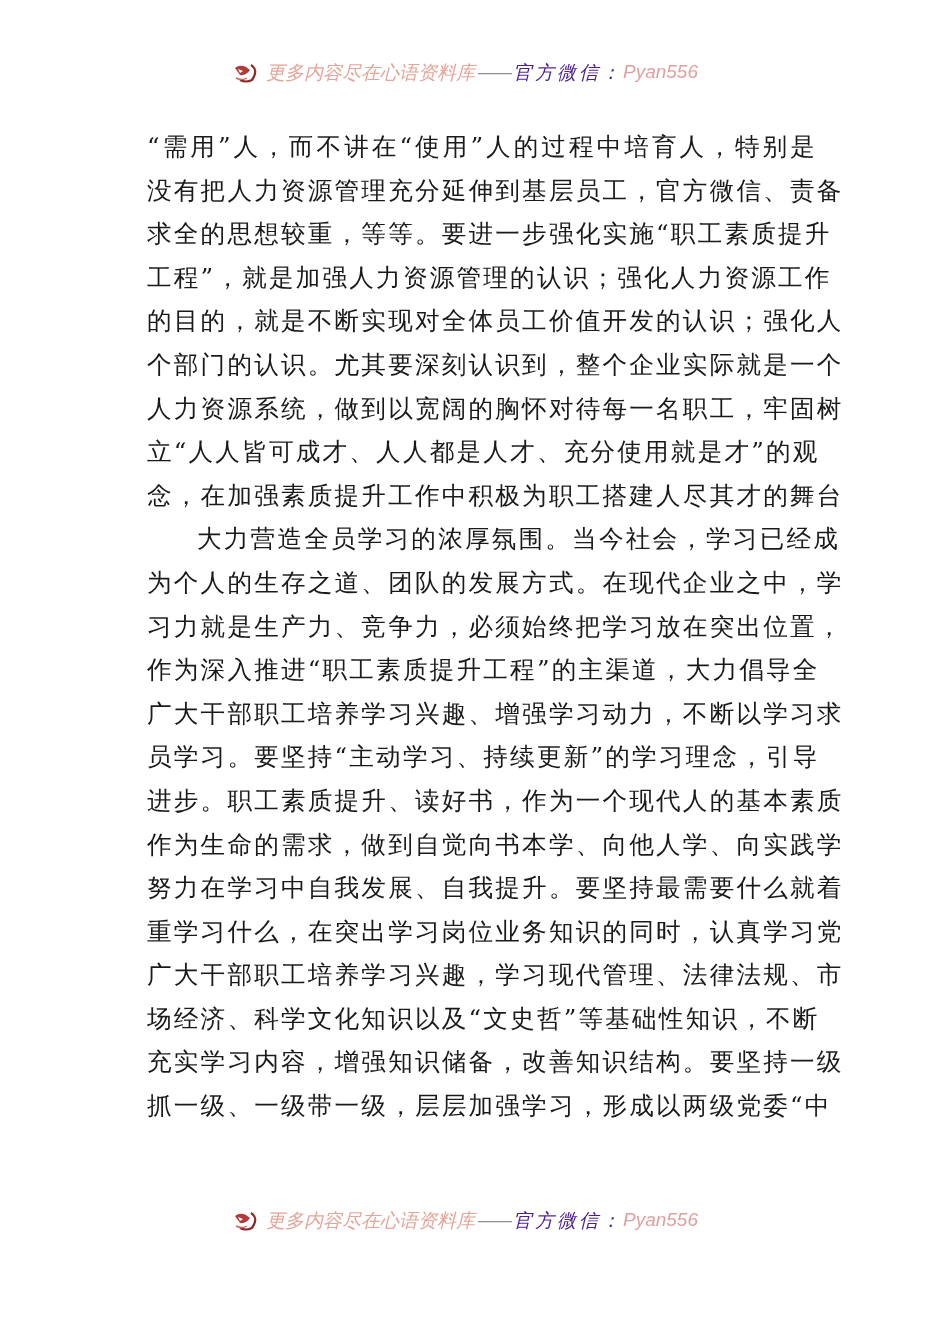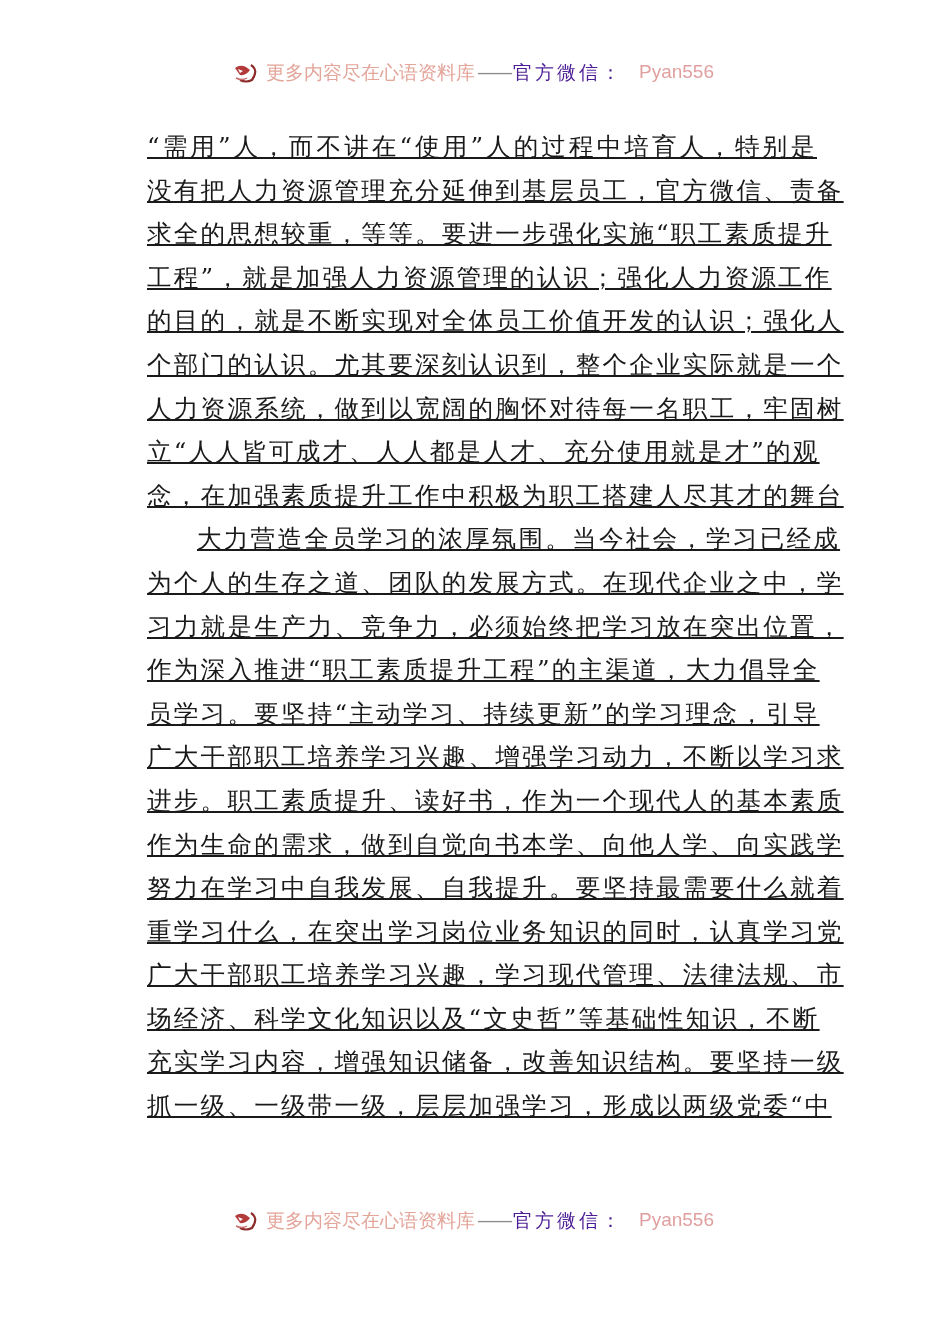"更多内容尽在心语资料库" .watermark { font-style: none -> italic }
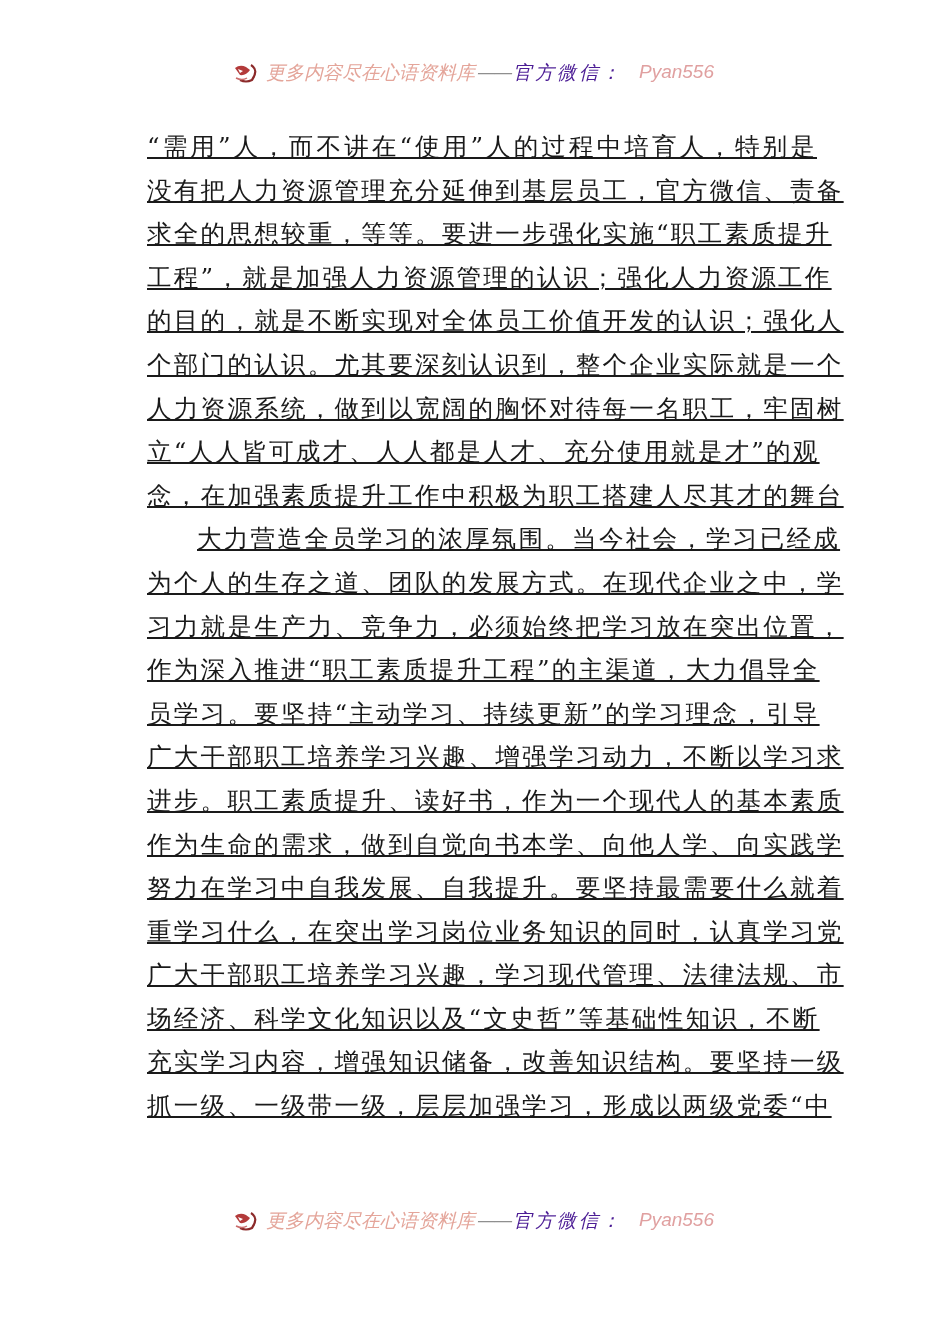"Pyan556" .watermark .wm-id { margin-left: 16px -> 0 }
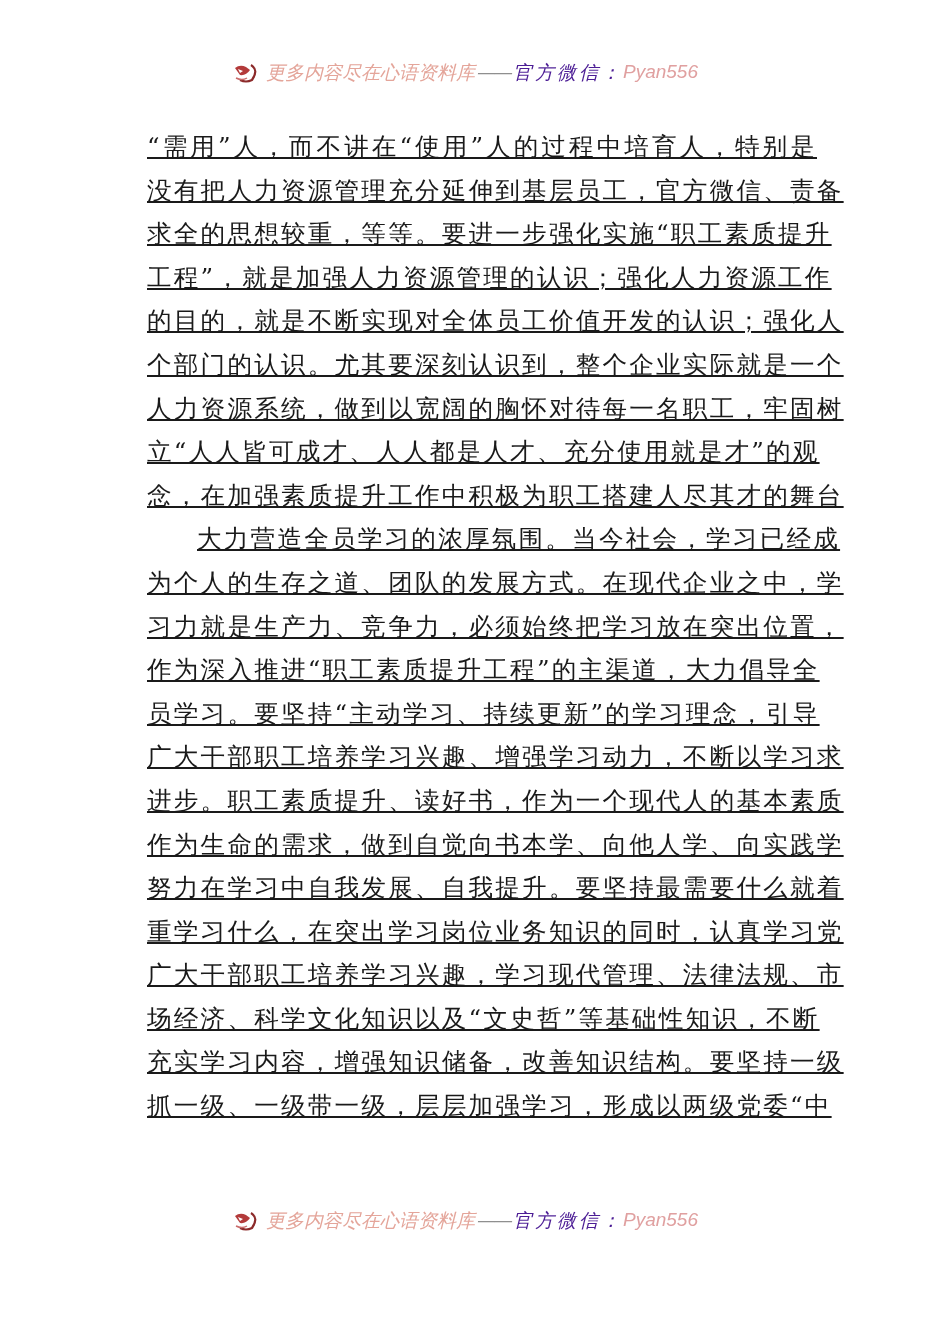"“需用”人，而不讲在“使用”人的过程中培育人，特别是" .content { text-decoration: underline -> none }
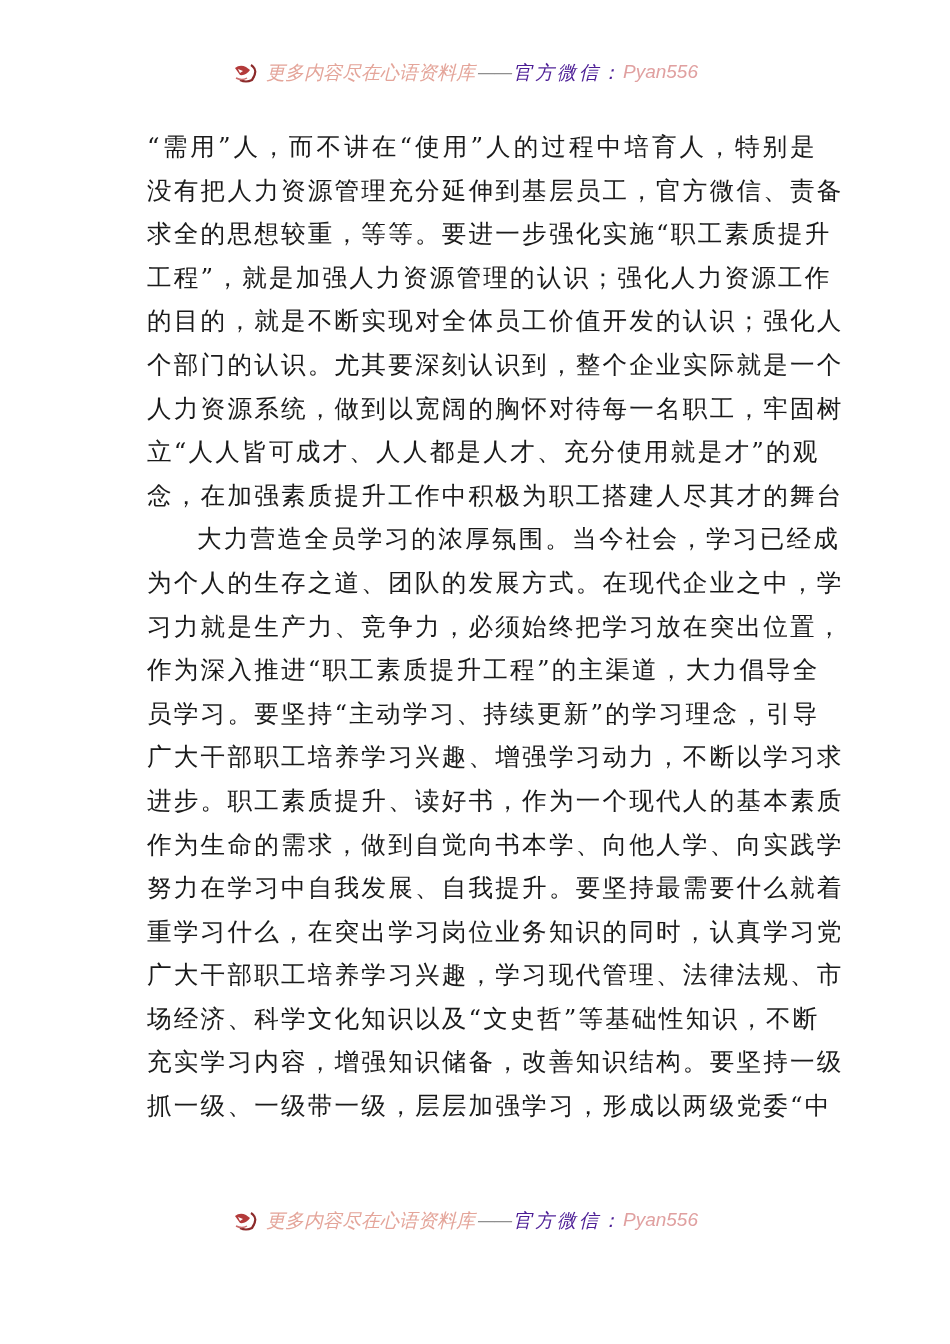"员学习。要坚持“主动学习、持续更新”的学习理念，引导" div.line { order: before "广大干部职工培养学习兴趣、增强学习动力，不断以学习求" -> after "广大干部职工培养学习兴趣、增强学习动力，不断以学习求" }
